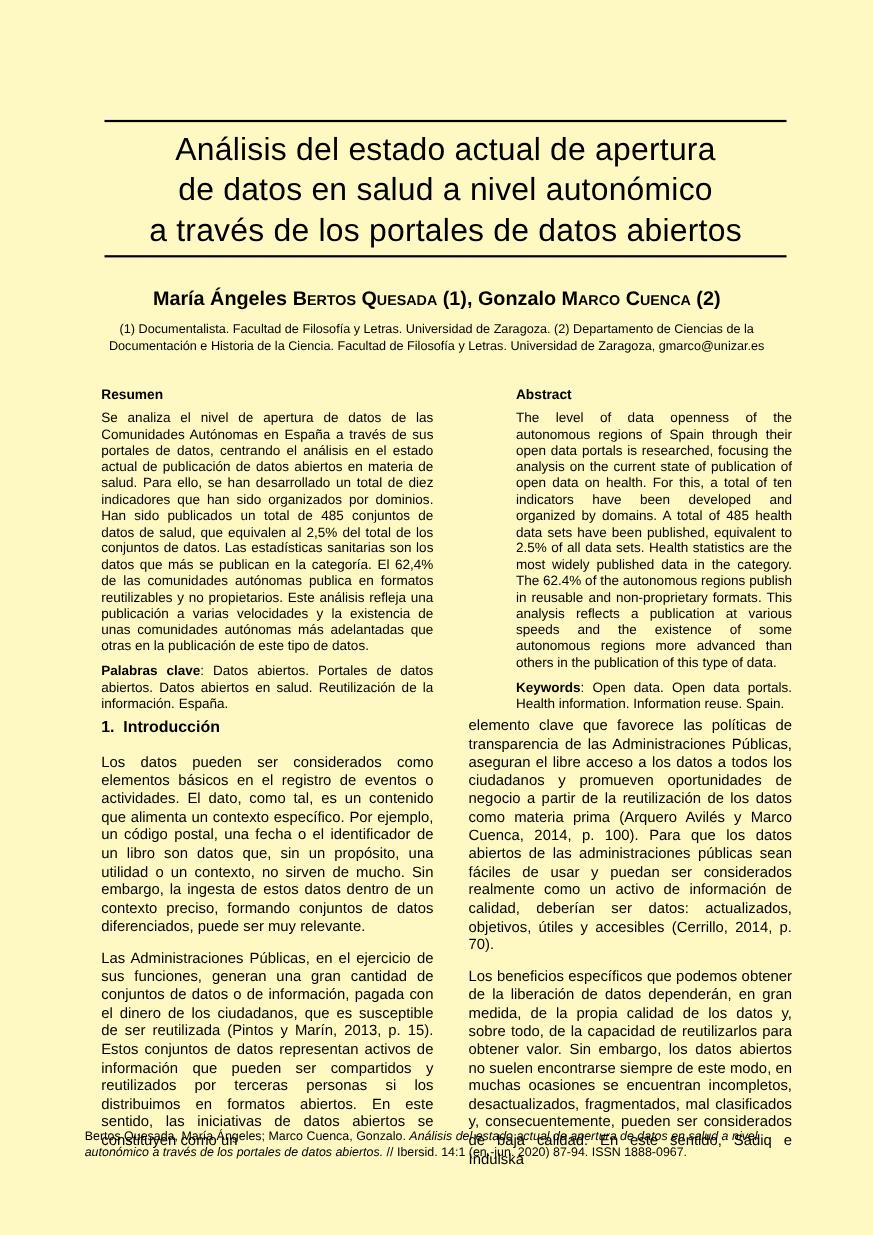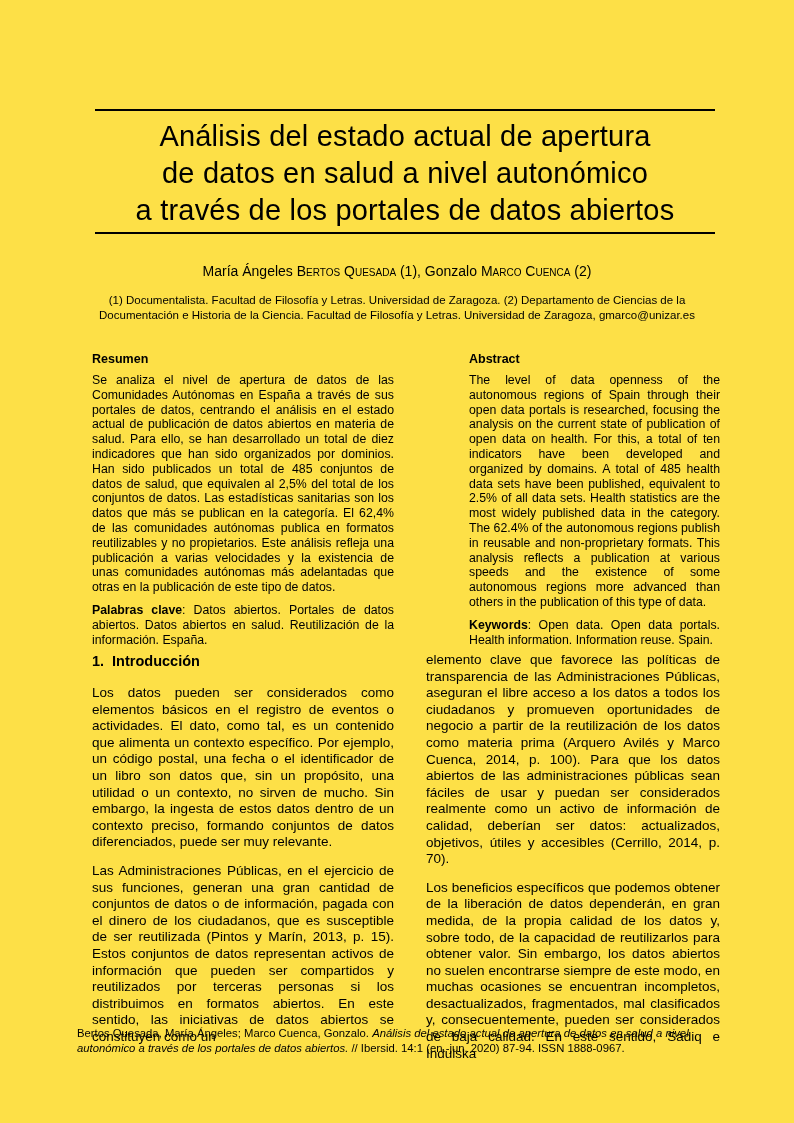"Análisis del estado actual de" .page { background: #fde047 -> #fef9c3 }
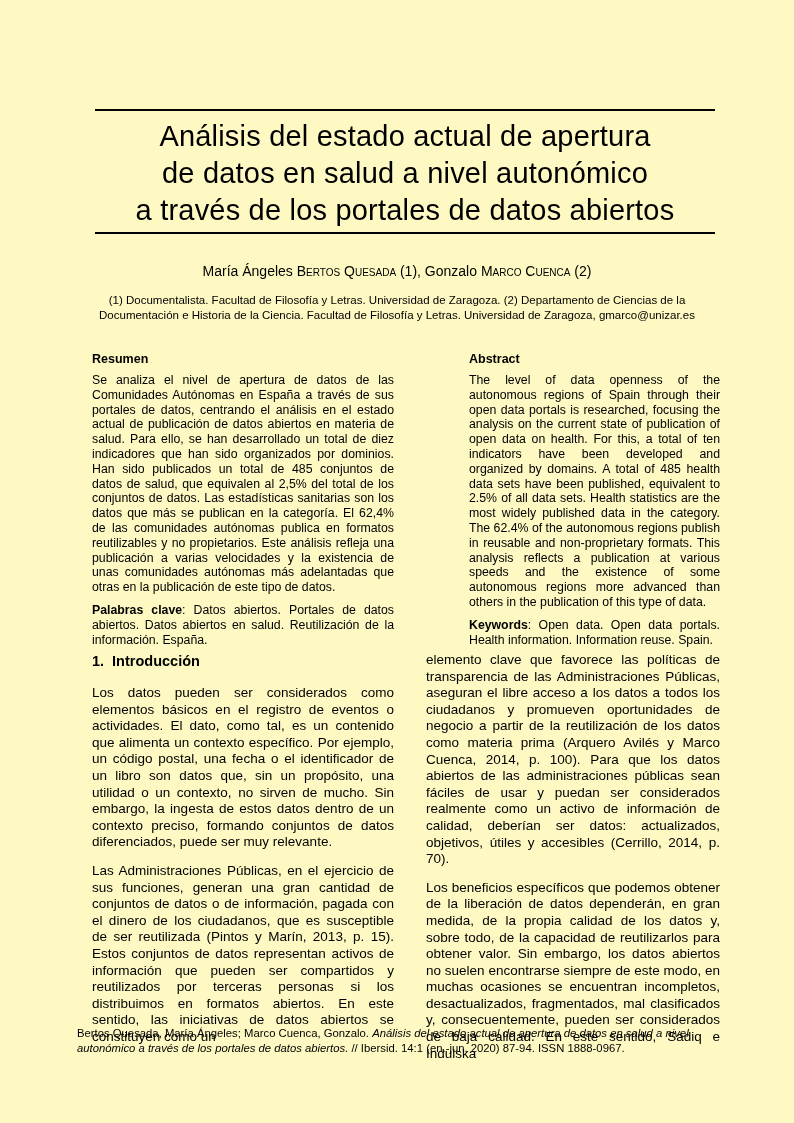"María Ángeles Bertos Quesada (1)," .authors-line { font-size: 14px -> 18px; font-weight: normal -> bold }
